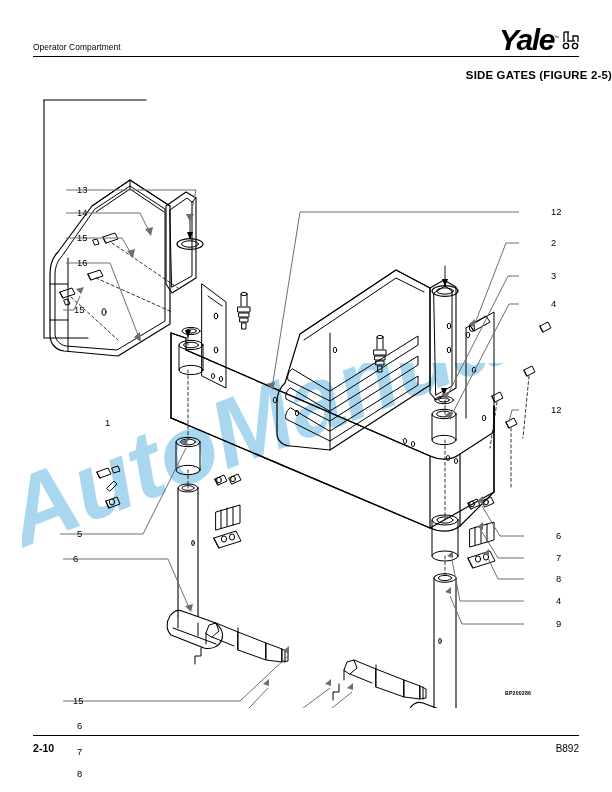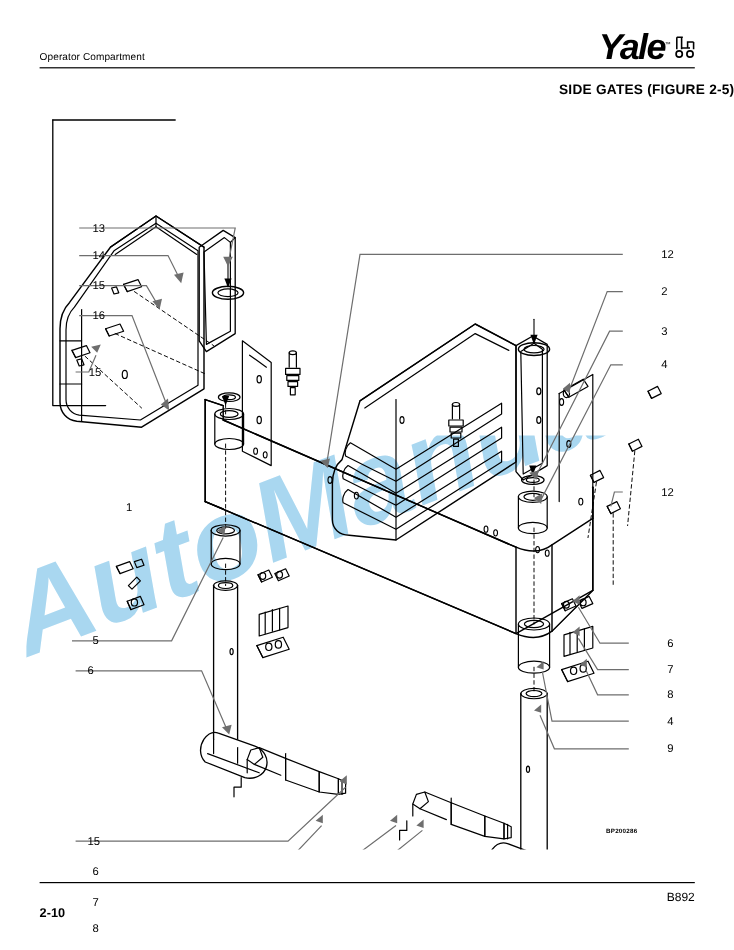"2-10" .footer-left { top: 14px -> 1px }
